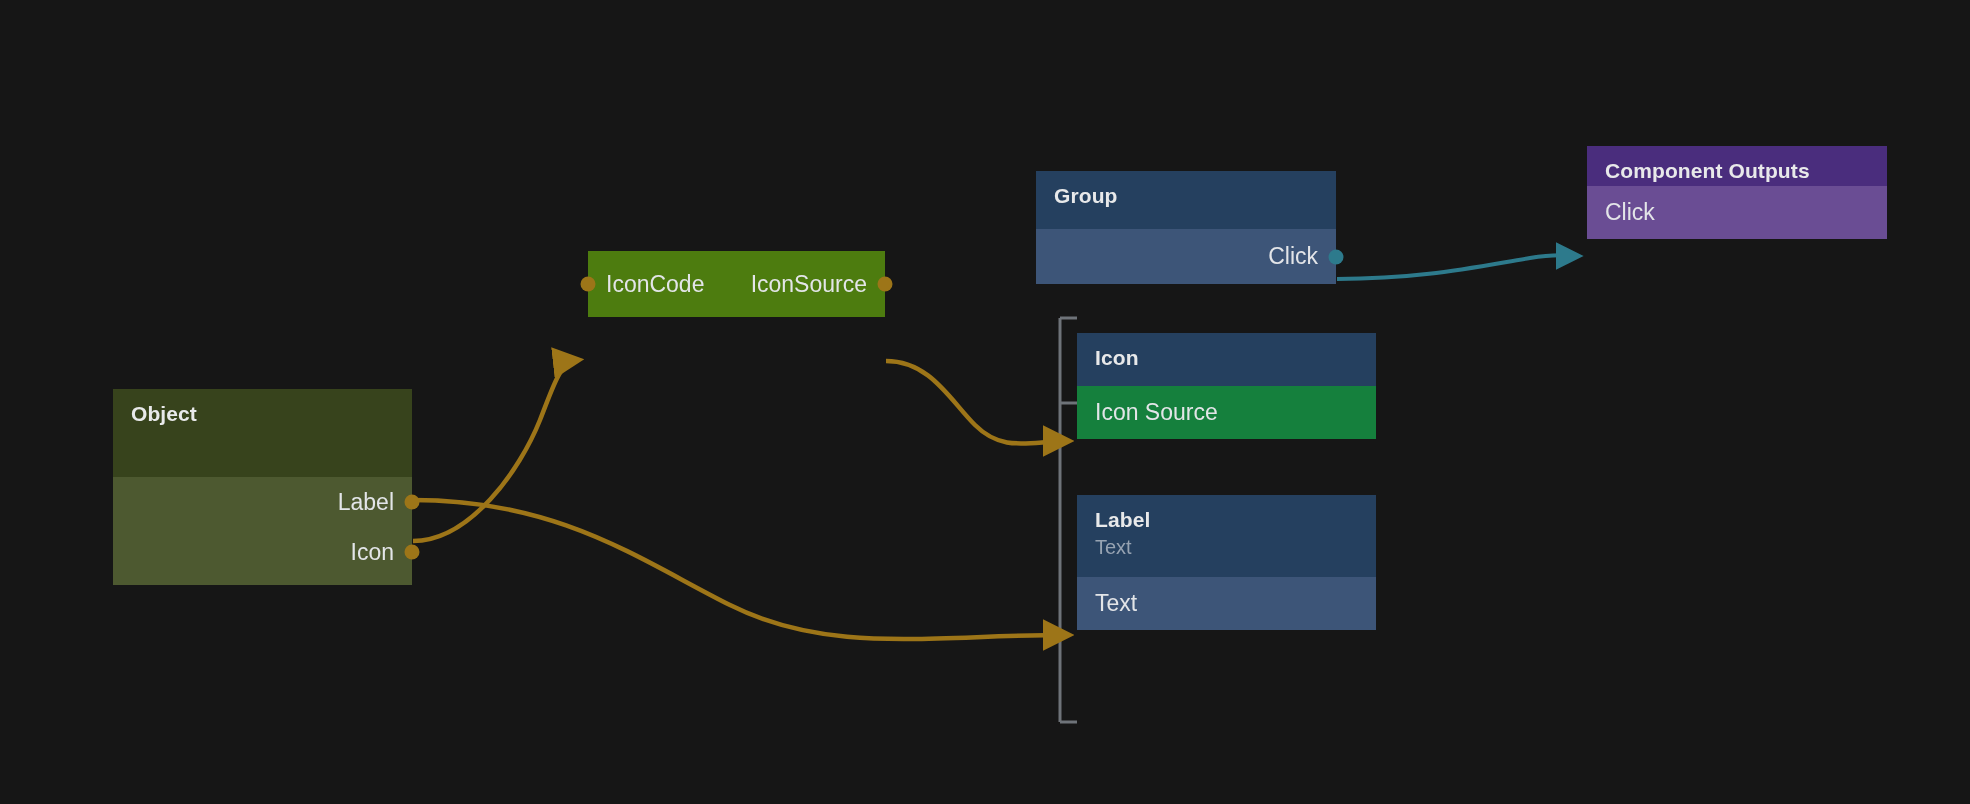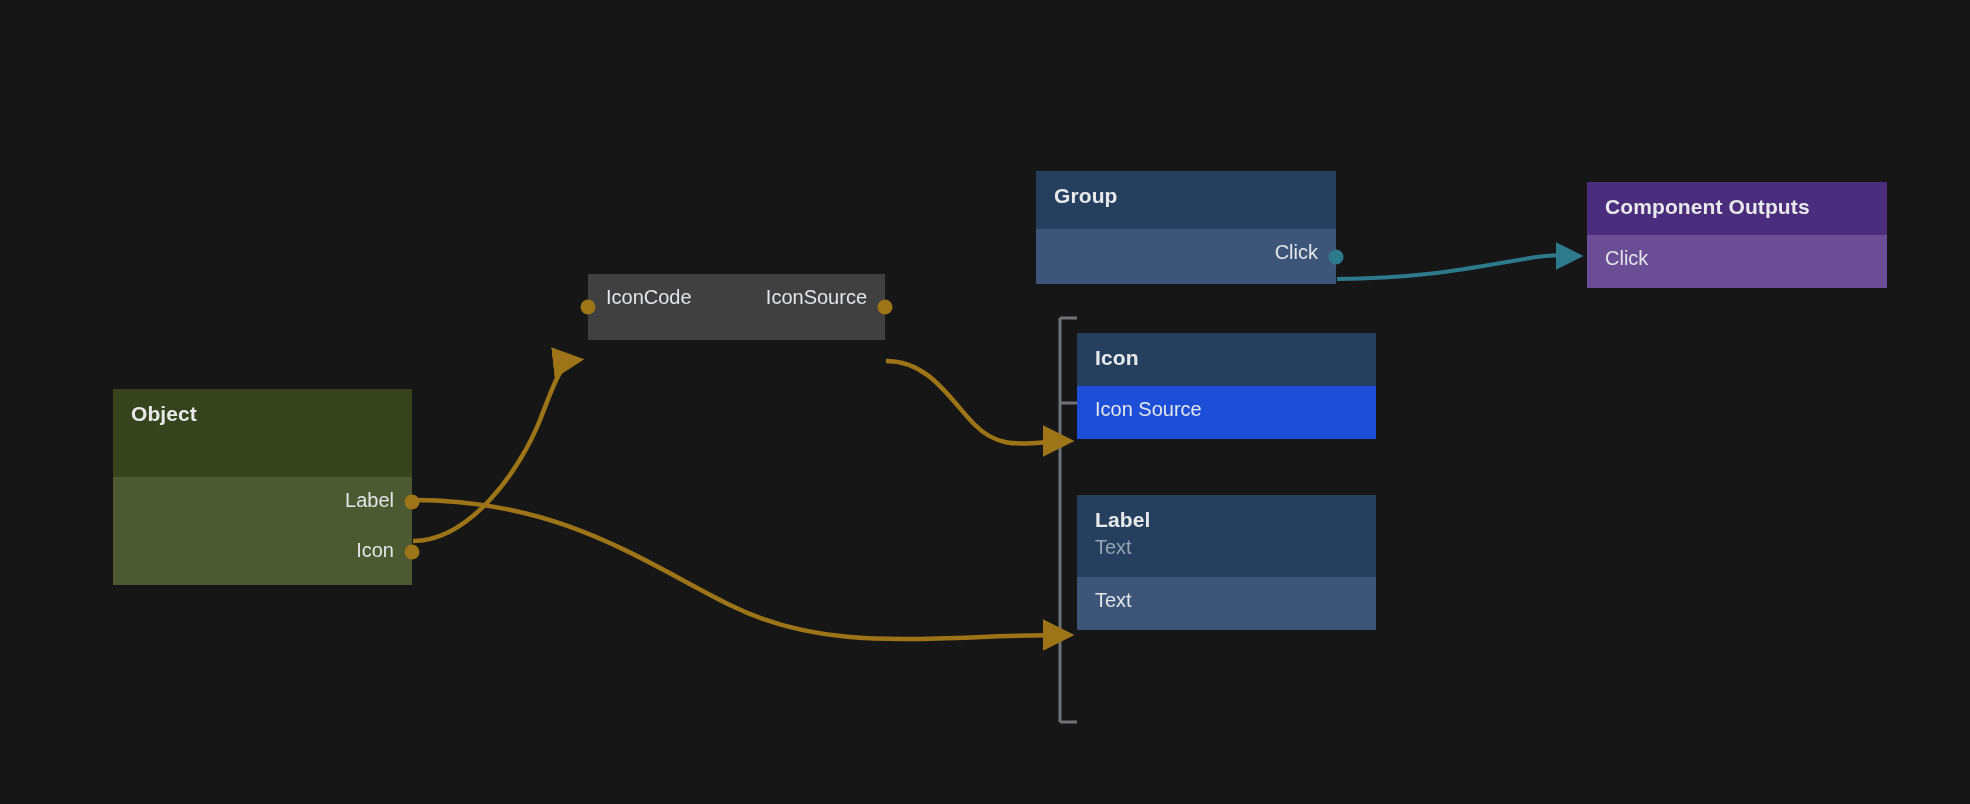"Component Outputs" #node-outputs .node-header { height: 53px -> 40px; margin-top: 36px -> none }
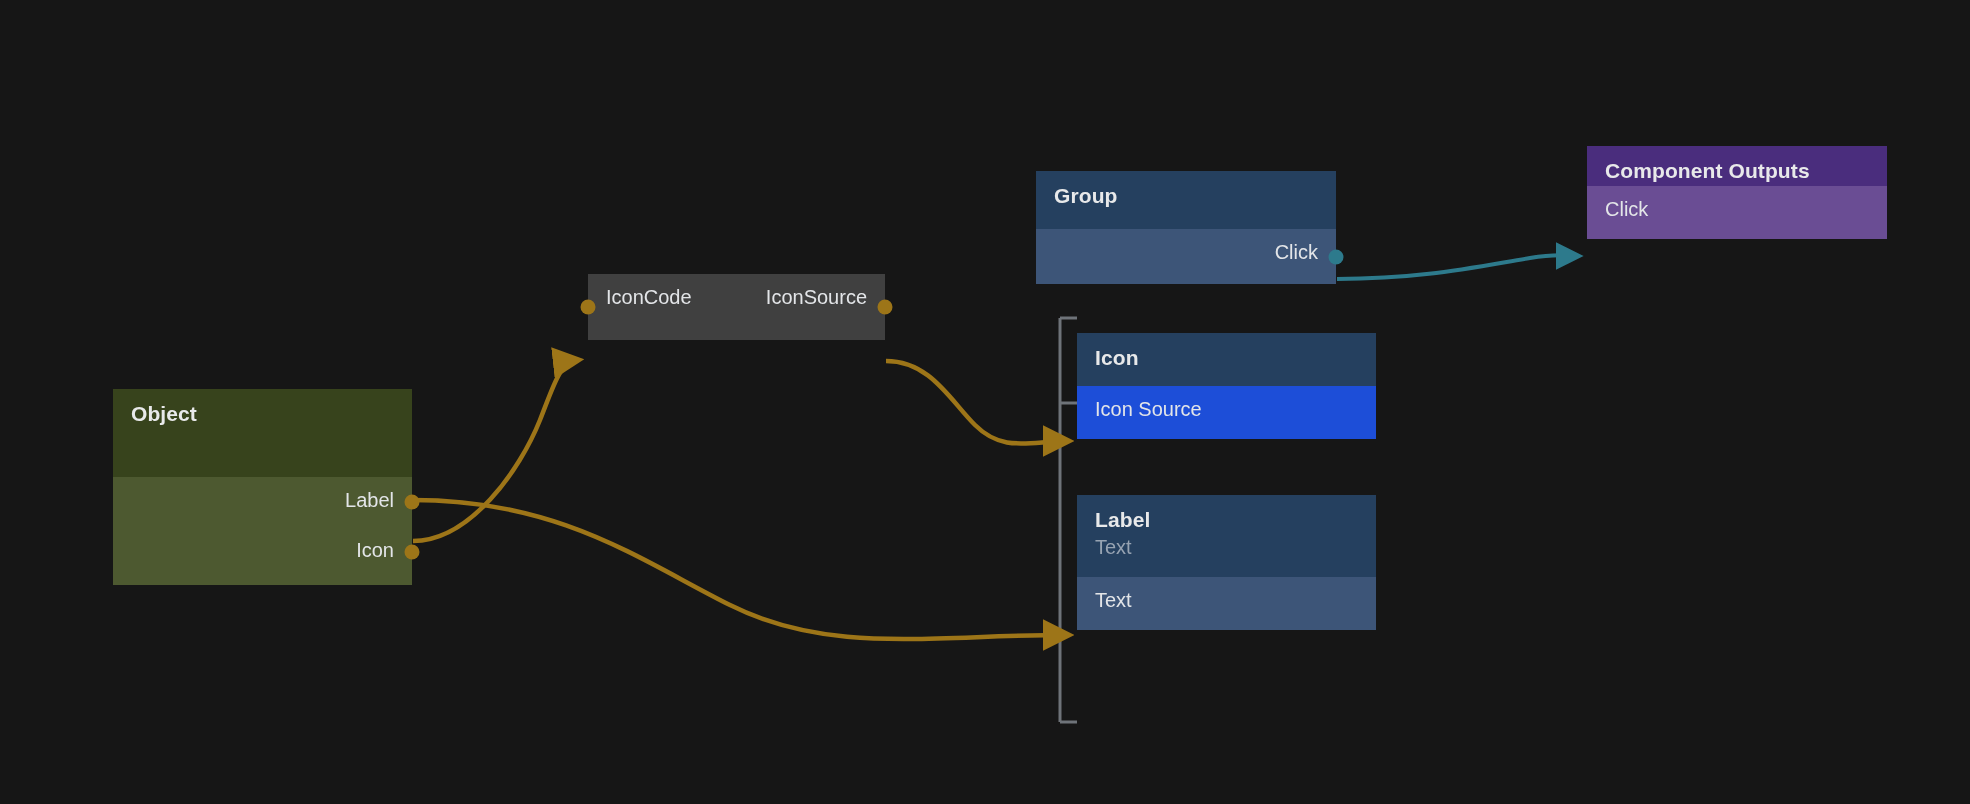"Click" .port-row { align-items: flex-start -> center; font-size: 20px -> 23px }
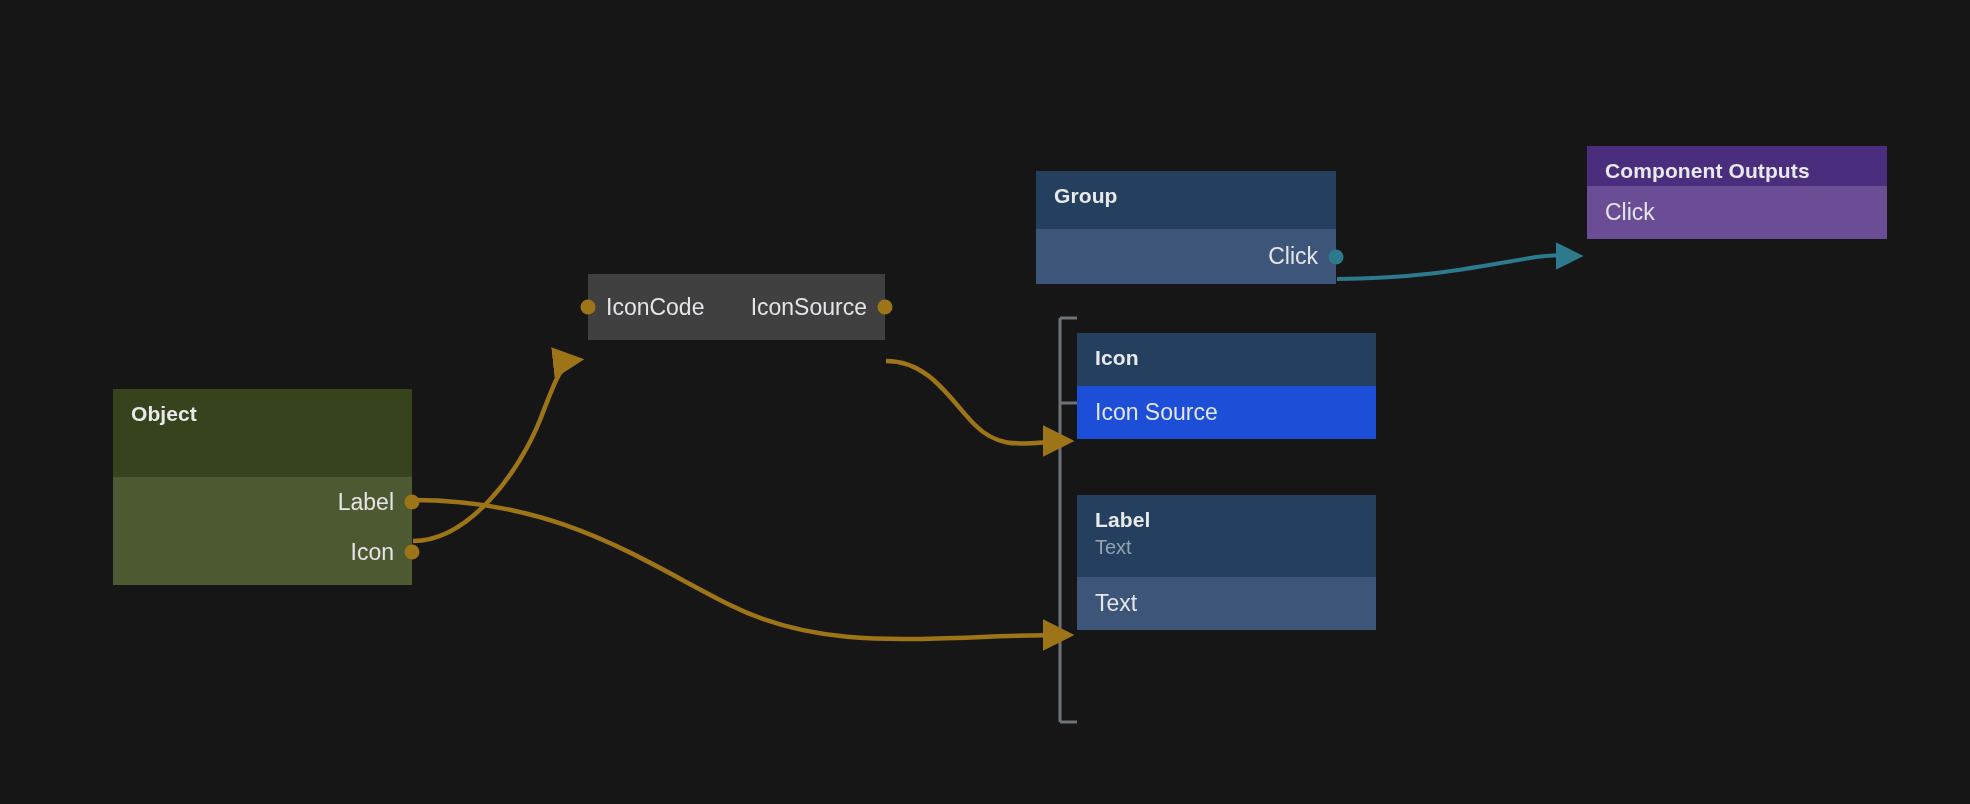"IconCode" #node-function .node-body { background: #404040 -> #4d7c0f; margin-top: 23px -> none }
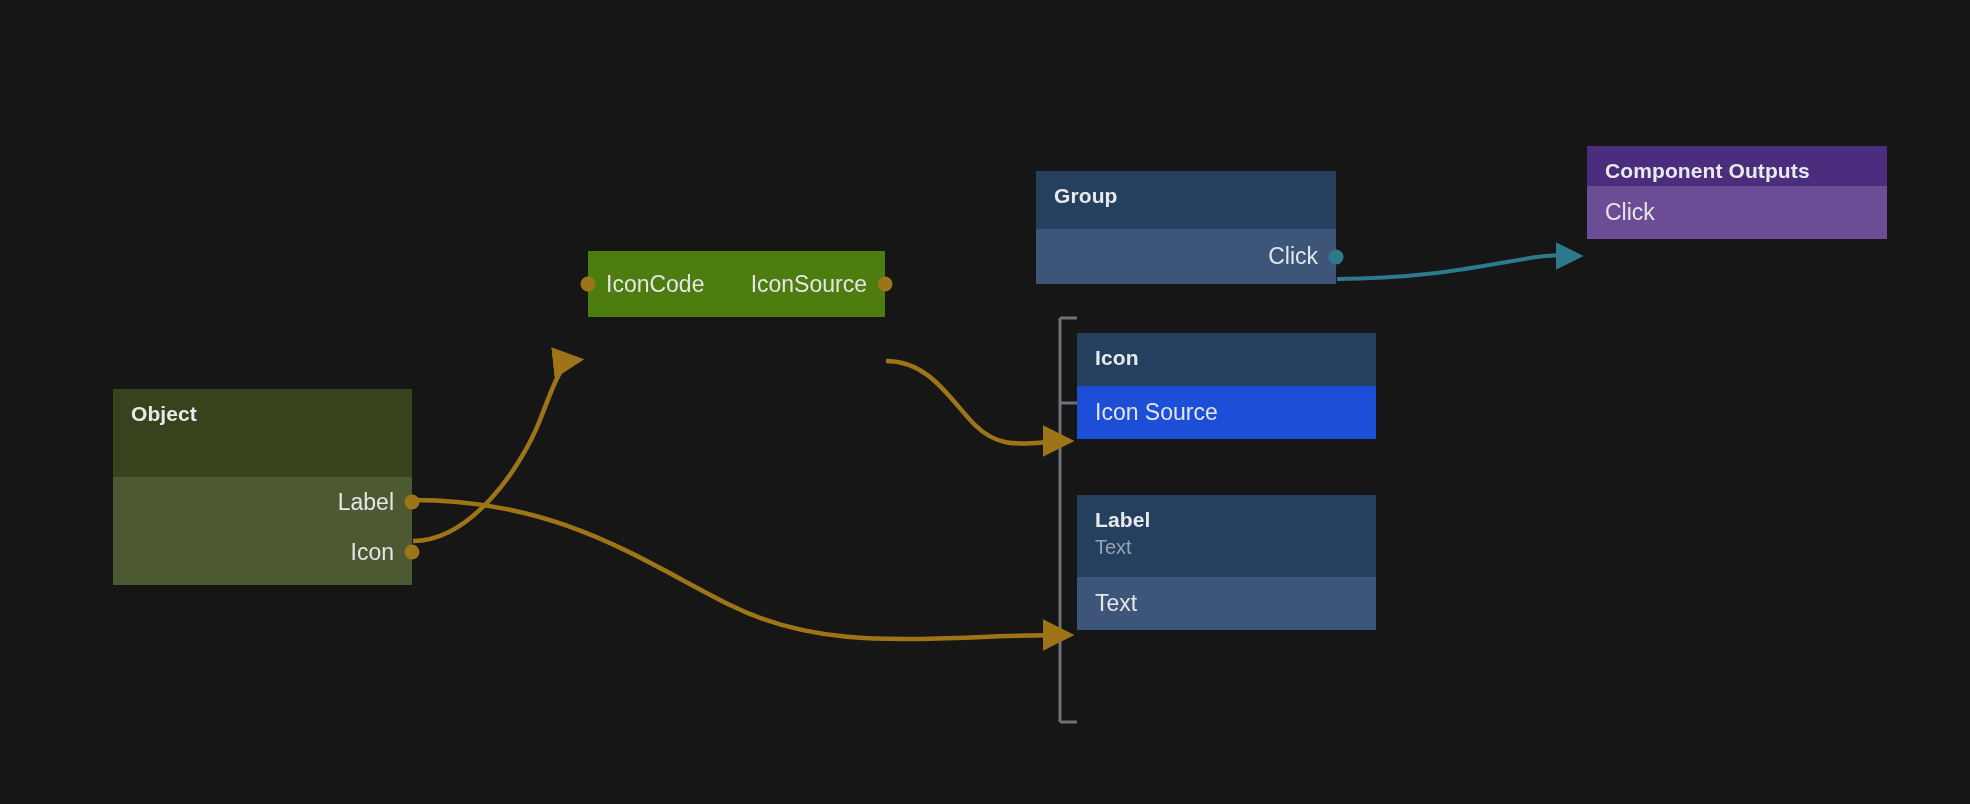"Icon Source" #node-icon .node-body { background: #1d4ed8 -> #15803d }
